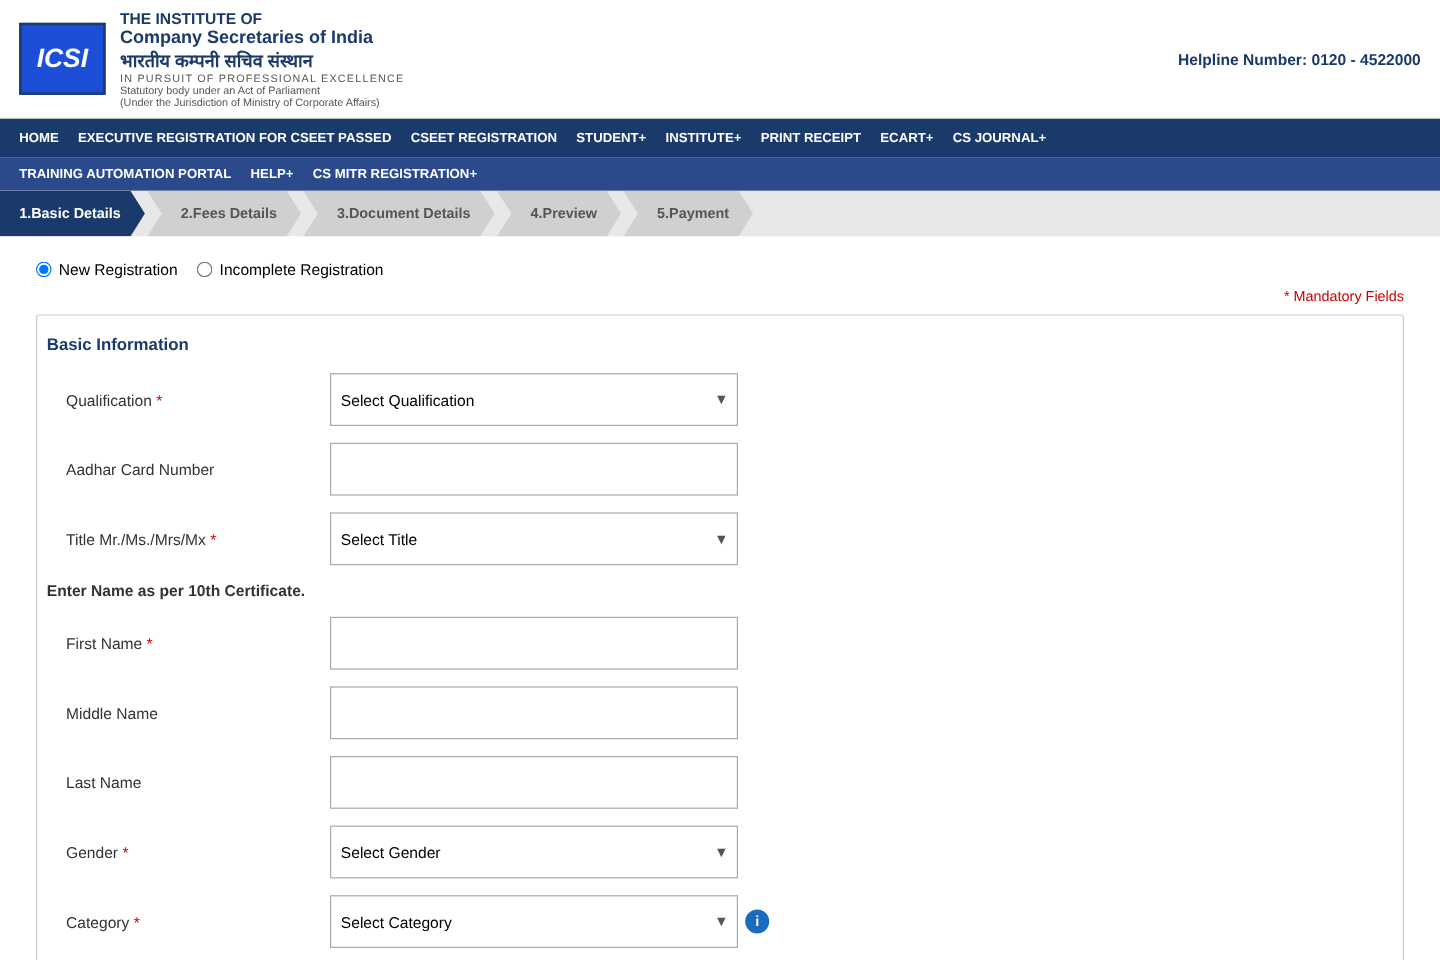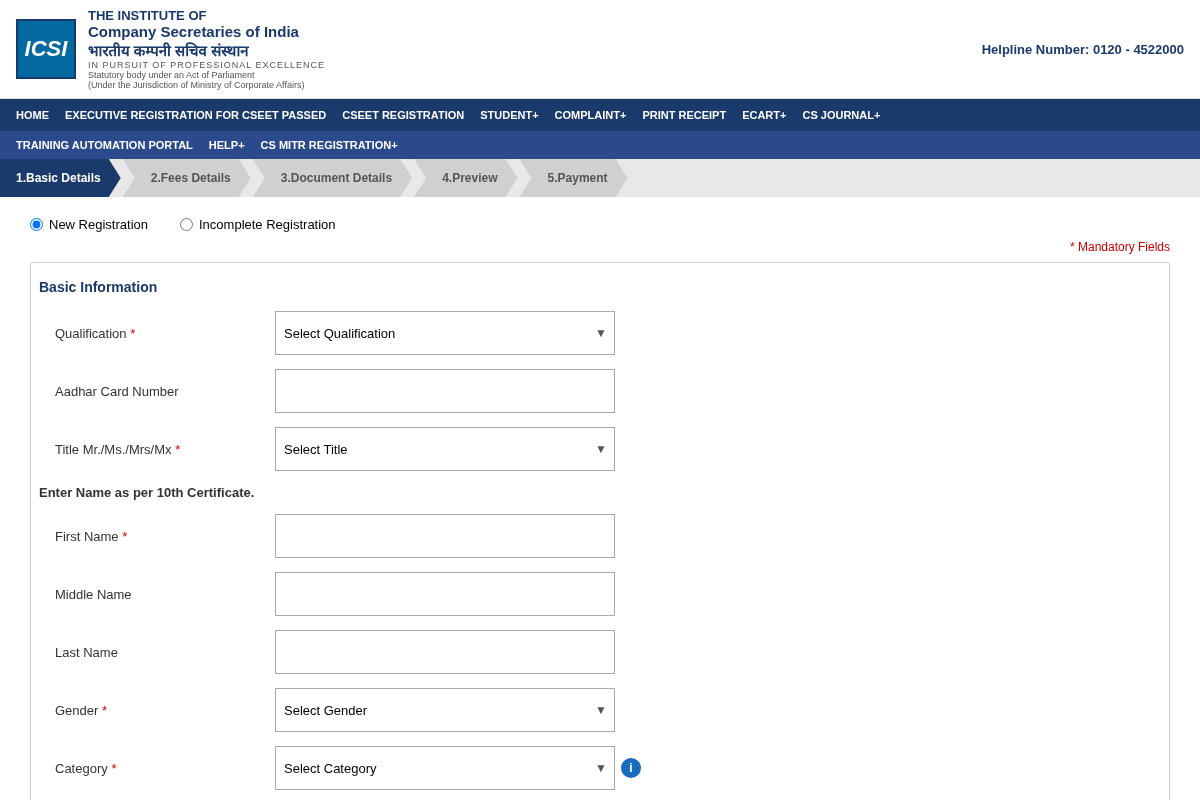"ICSI" .logo-box { background: #0369a1 -> #1d4ed8; width: 60px -> 72px }
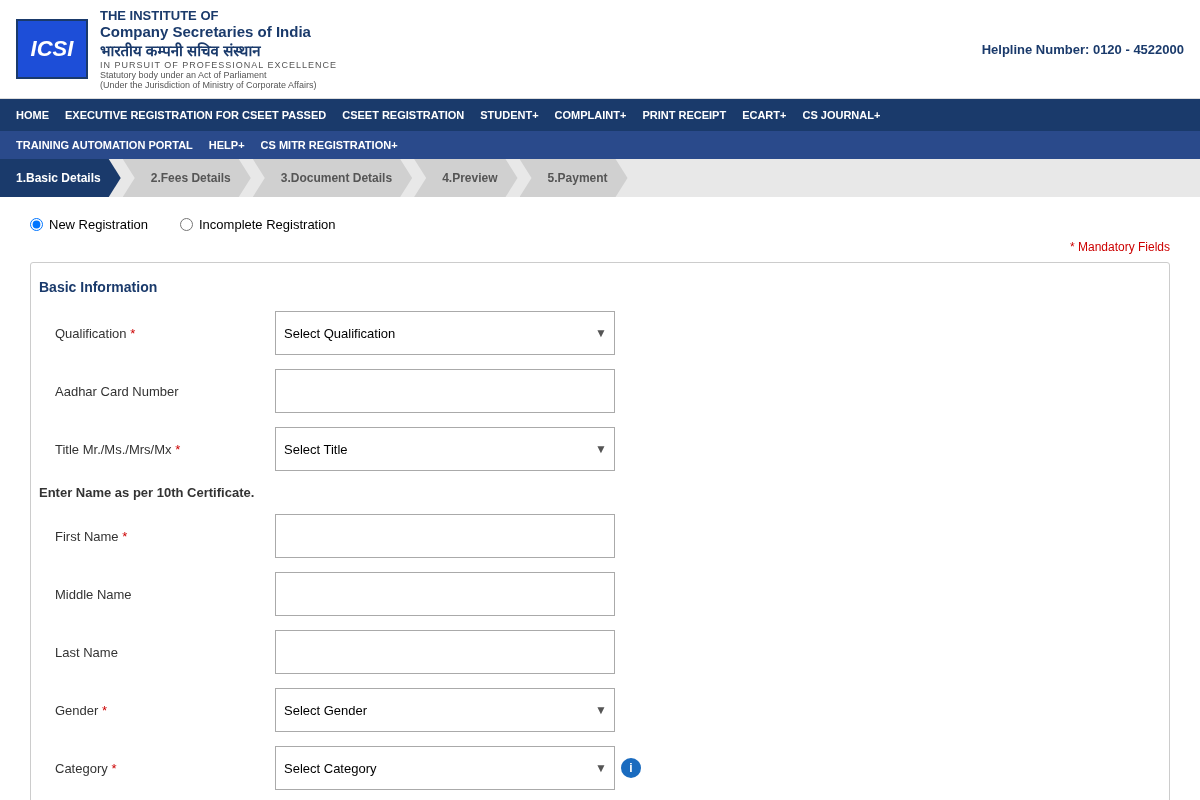"COMPLAINT+" a { text: COMPLAINT+ -> INSTITUTE+ }
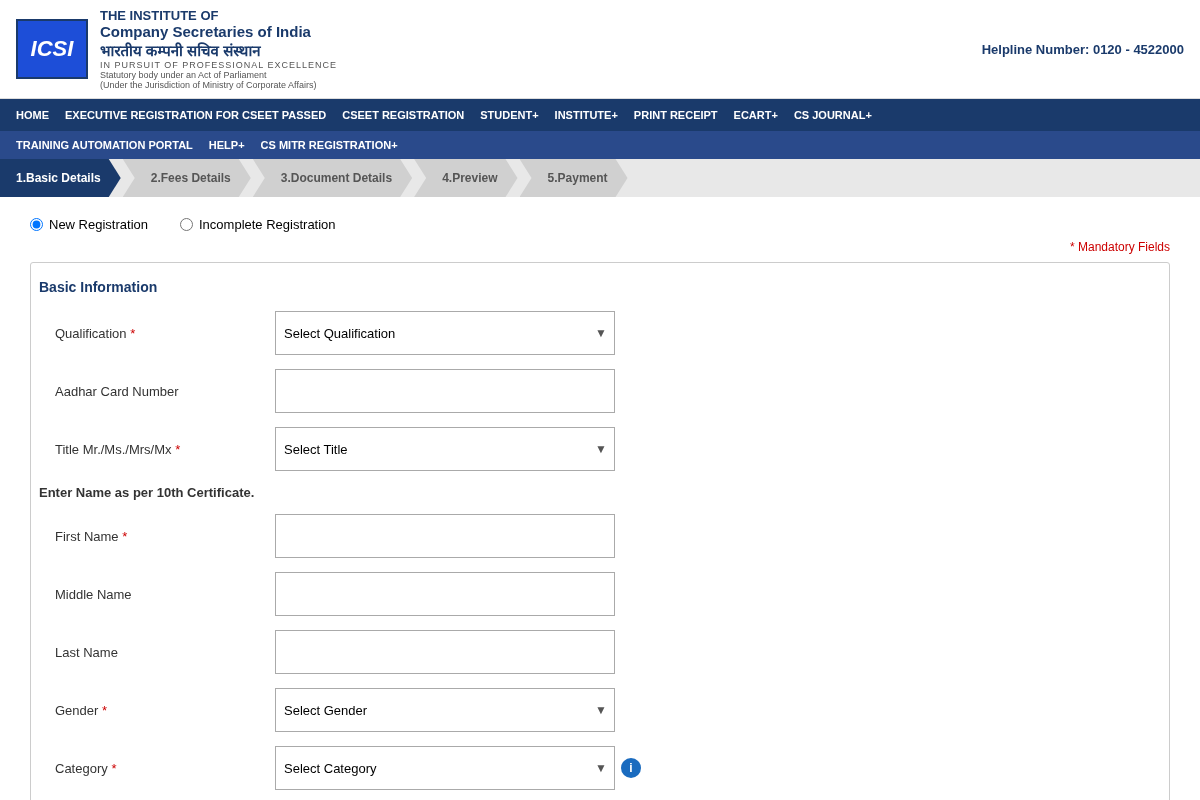"New Registration" .radio-group { gap: 32px -> 16px }
